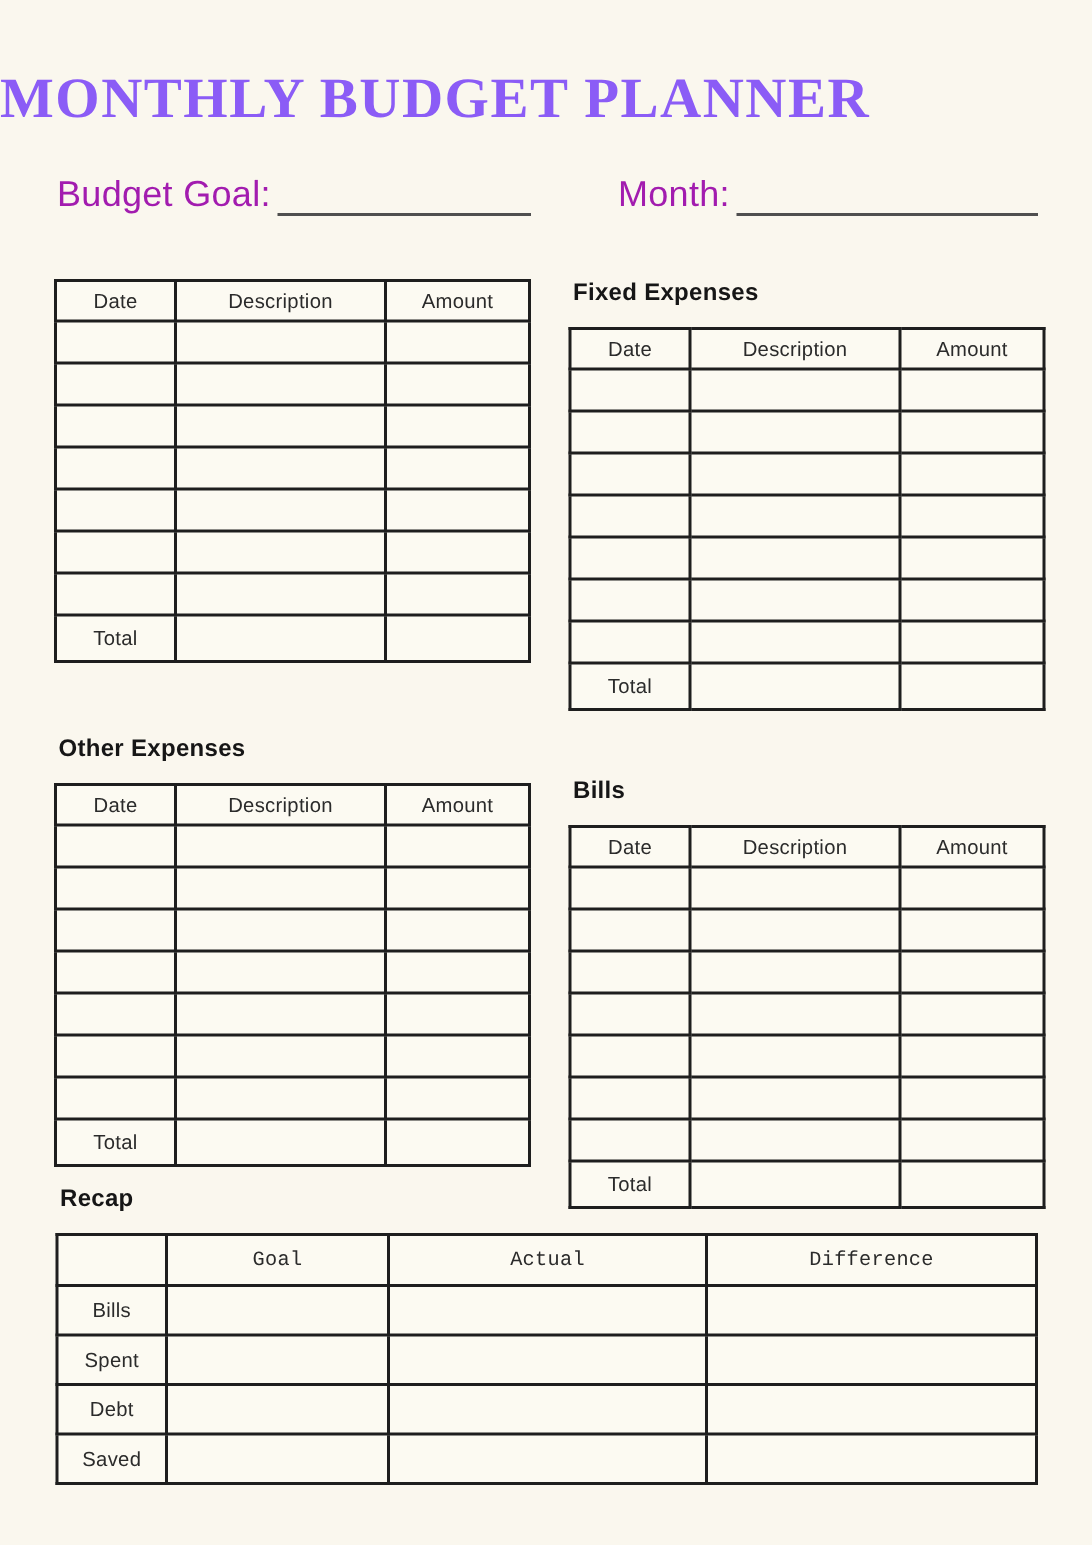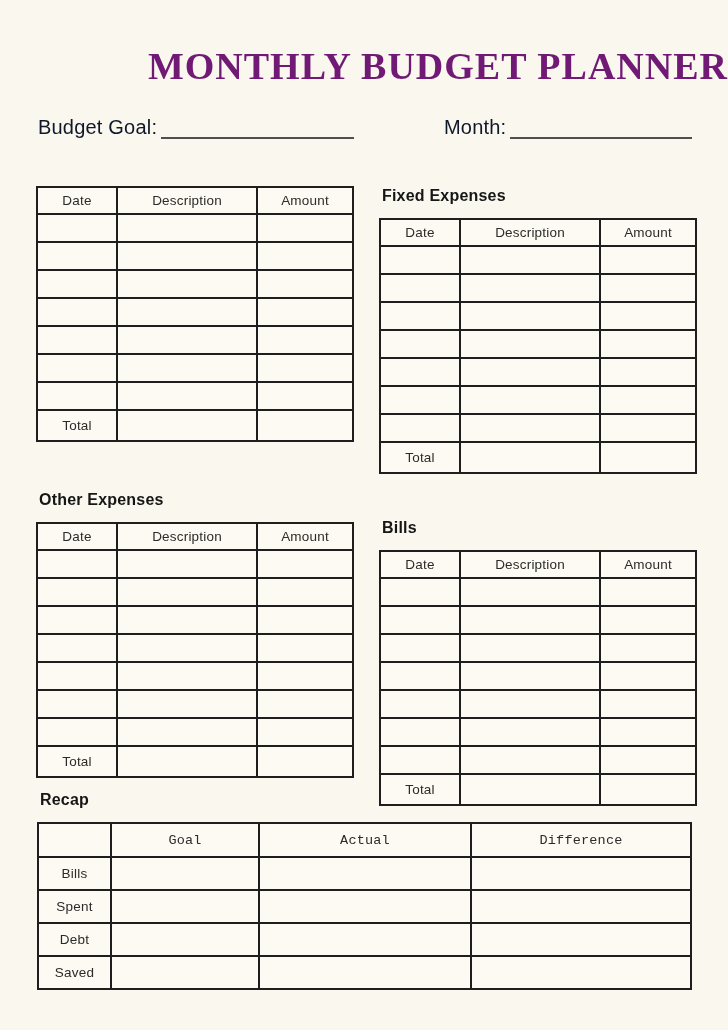"MONTHLY BUDGET PLANNER" .title { color: #701a75 -> #8b5cf6; text-align: right -> left }
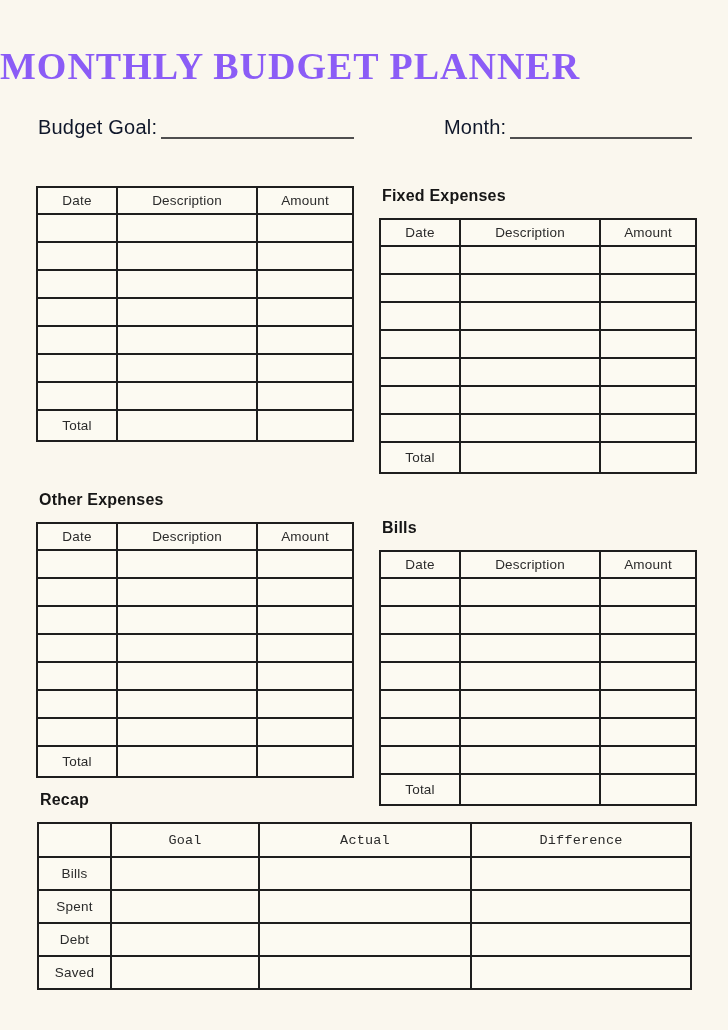"Budget Goal:" .field-label { color: #0f172a -> #a21caf; font-size: 20px -> 24px }
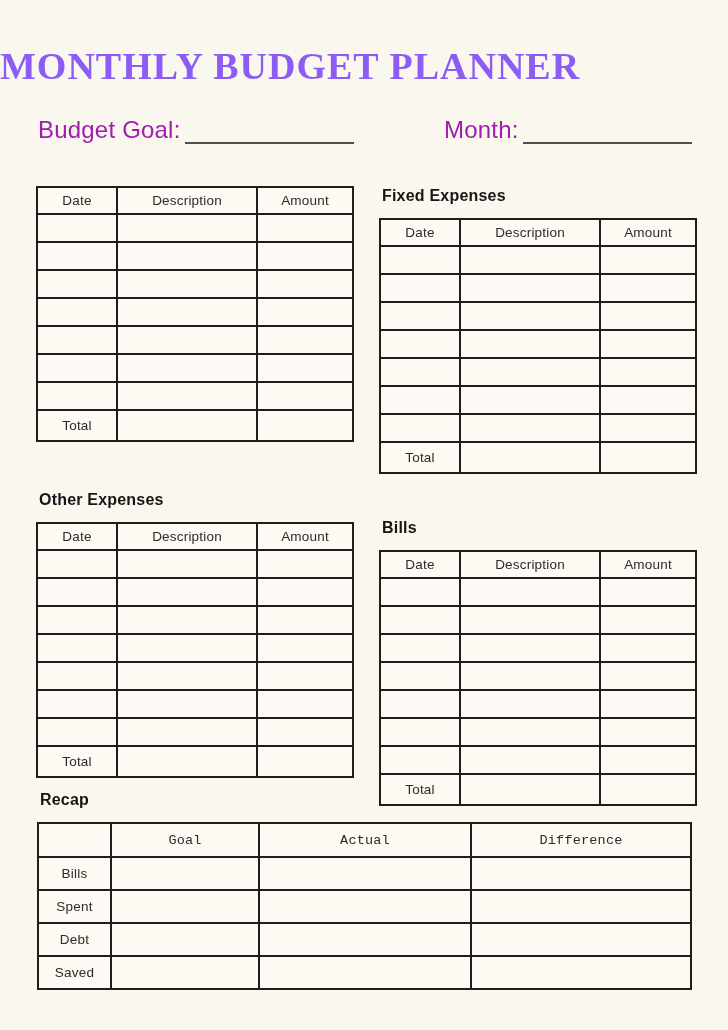"Month:" .field-month { margin-left: 90px -> 58px }
